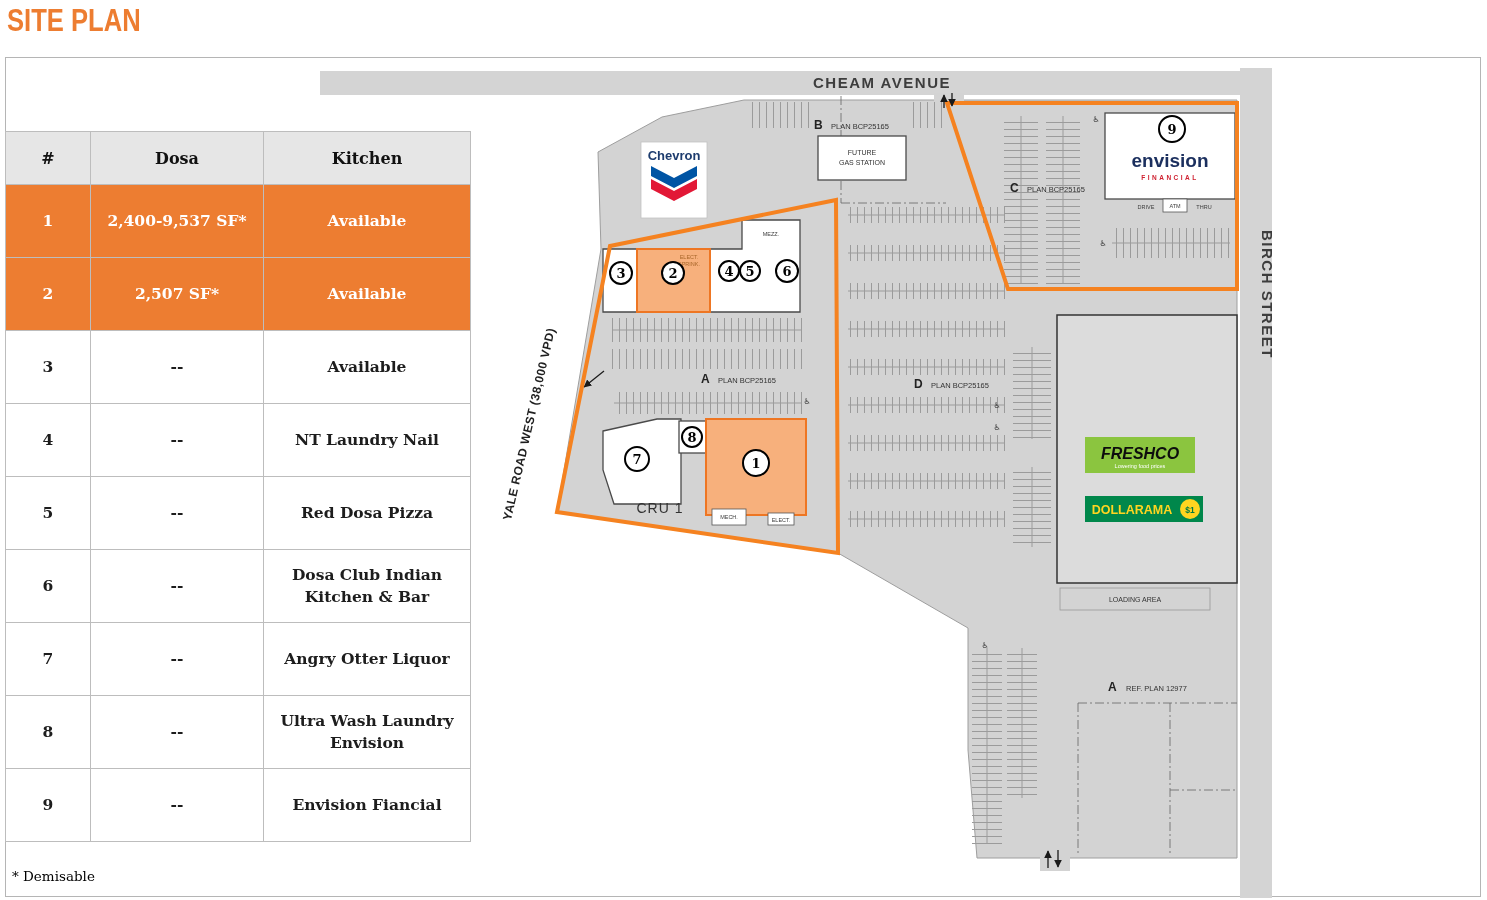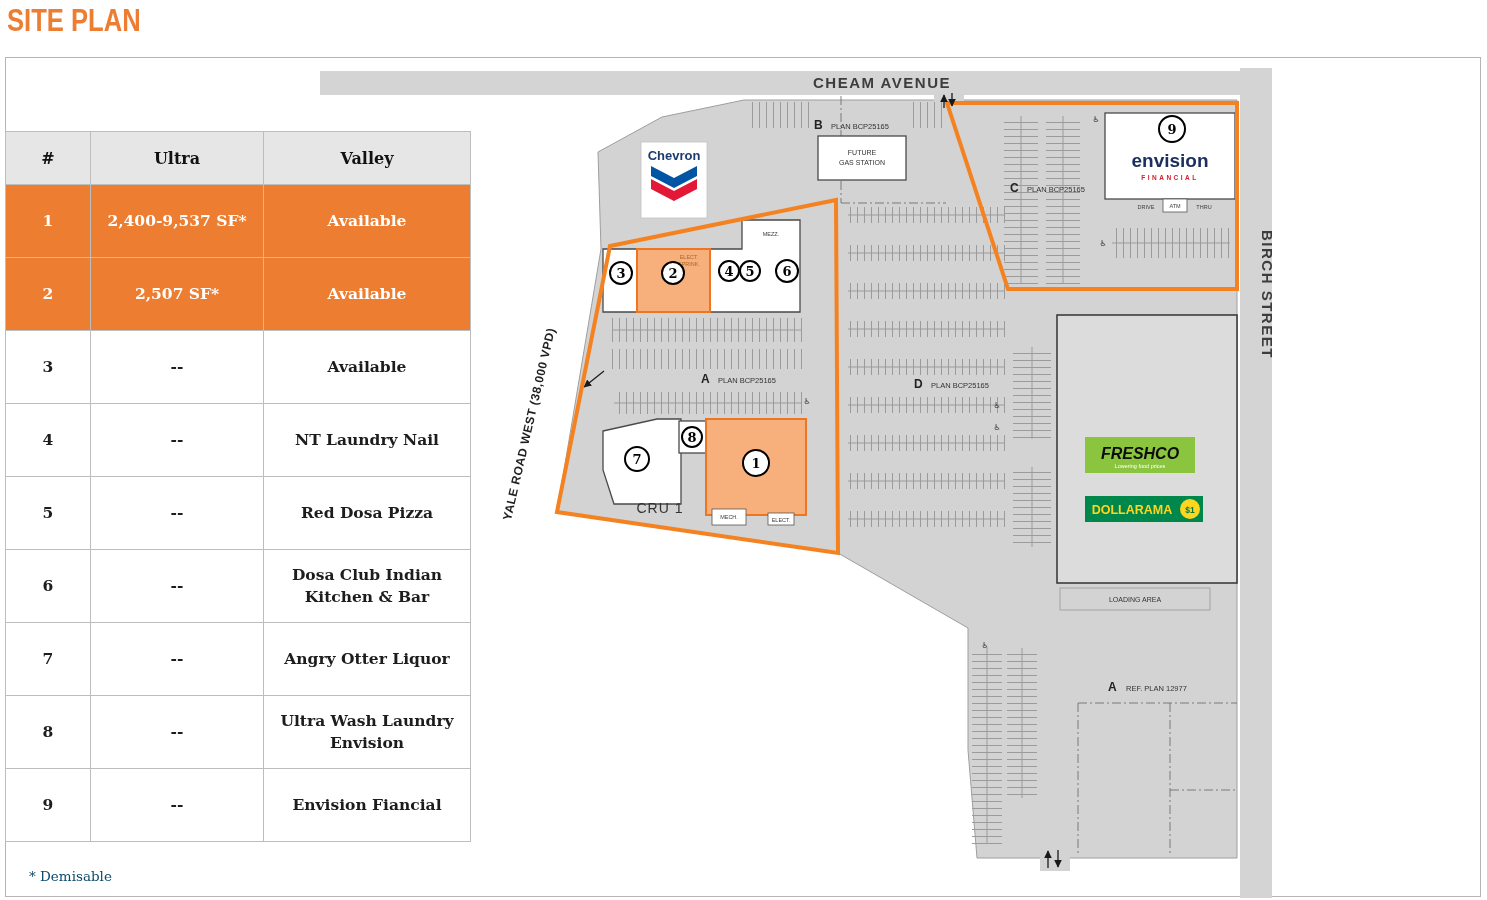"Ultra" th { text: Ultra -> Dosa }
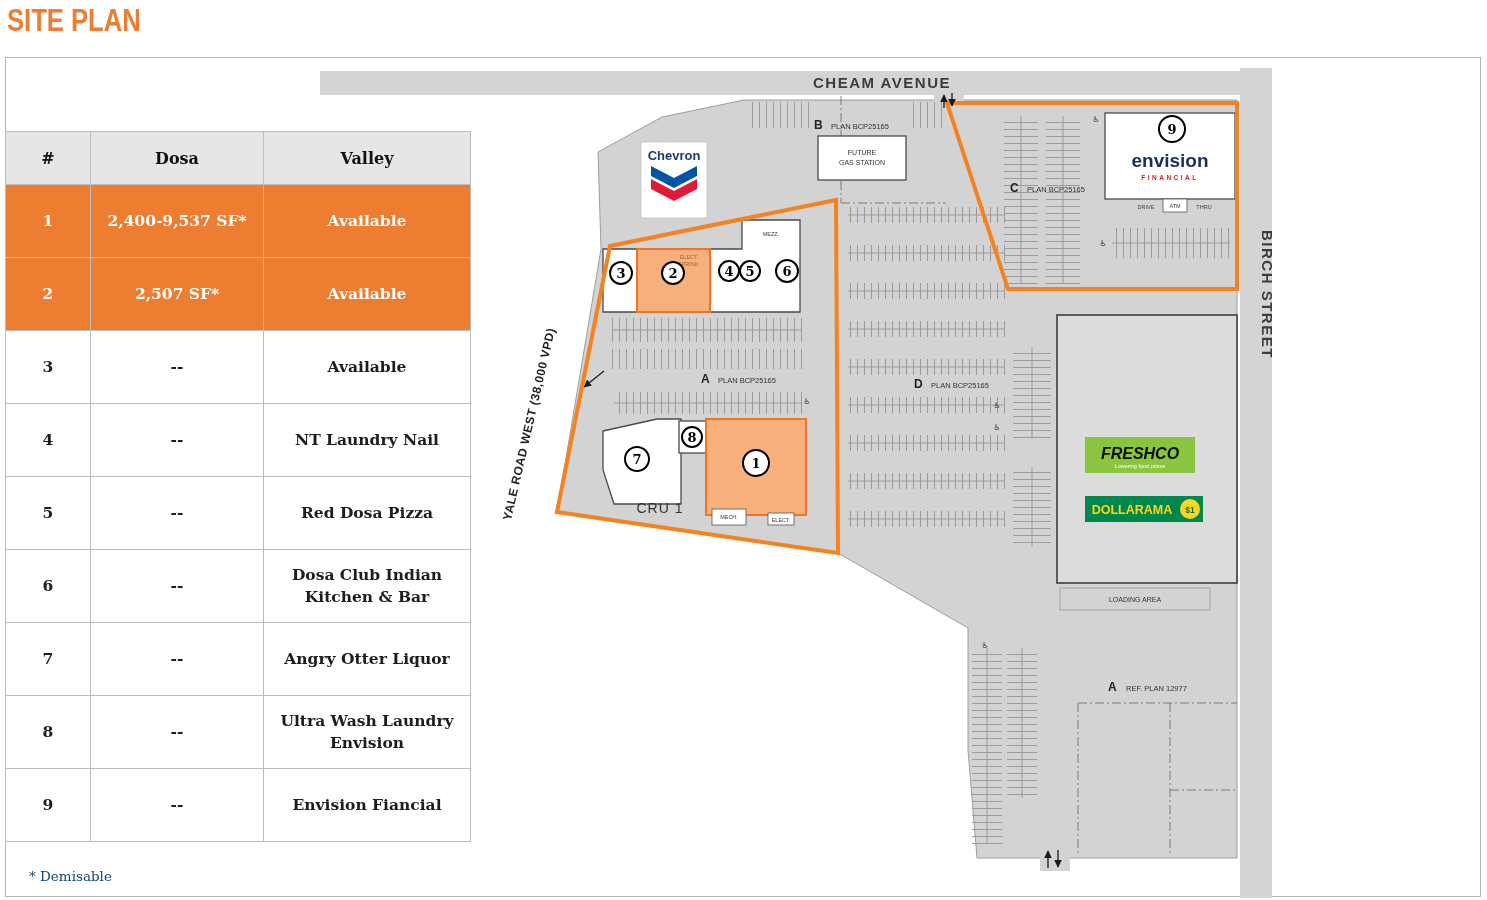"Valley" th { text: Valley -> Kitchen }
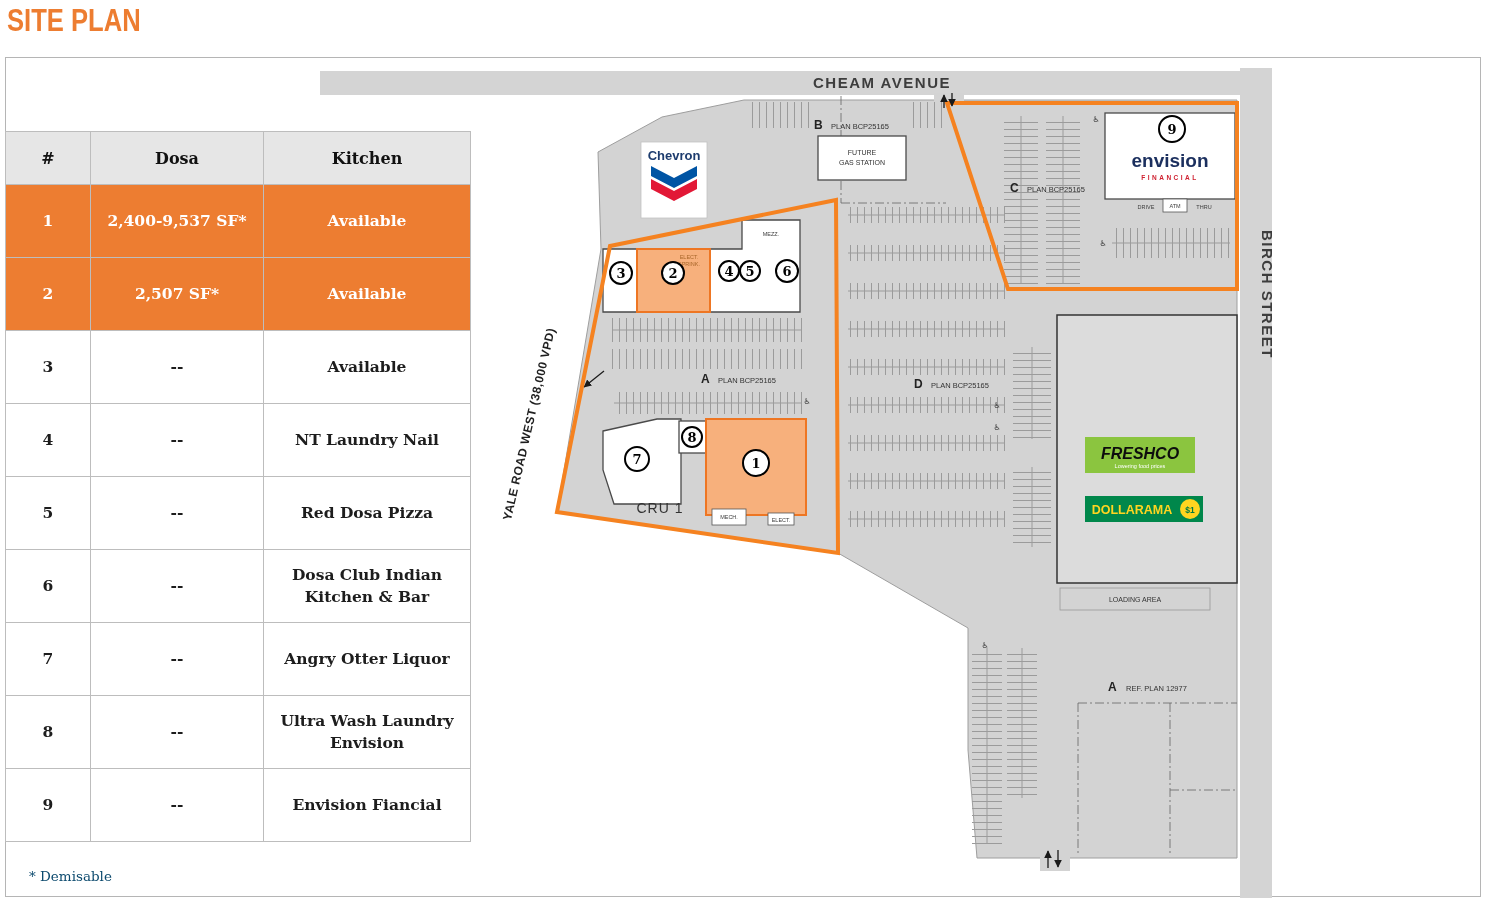"* Demisable" .footnote { color: #0c4a6e -> #000000; left: 29px -> 12px }
